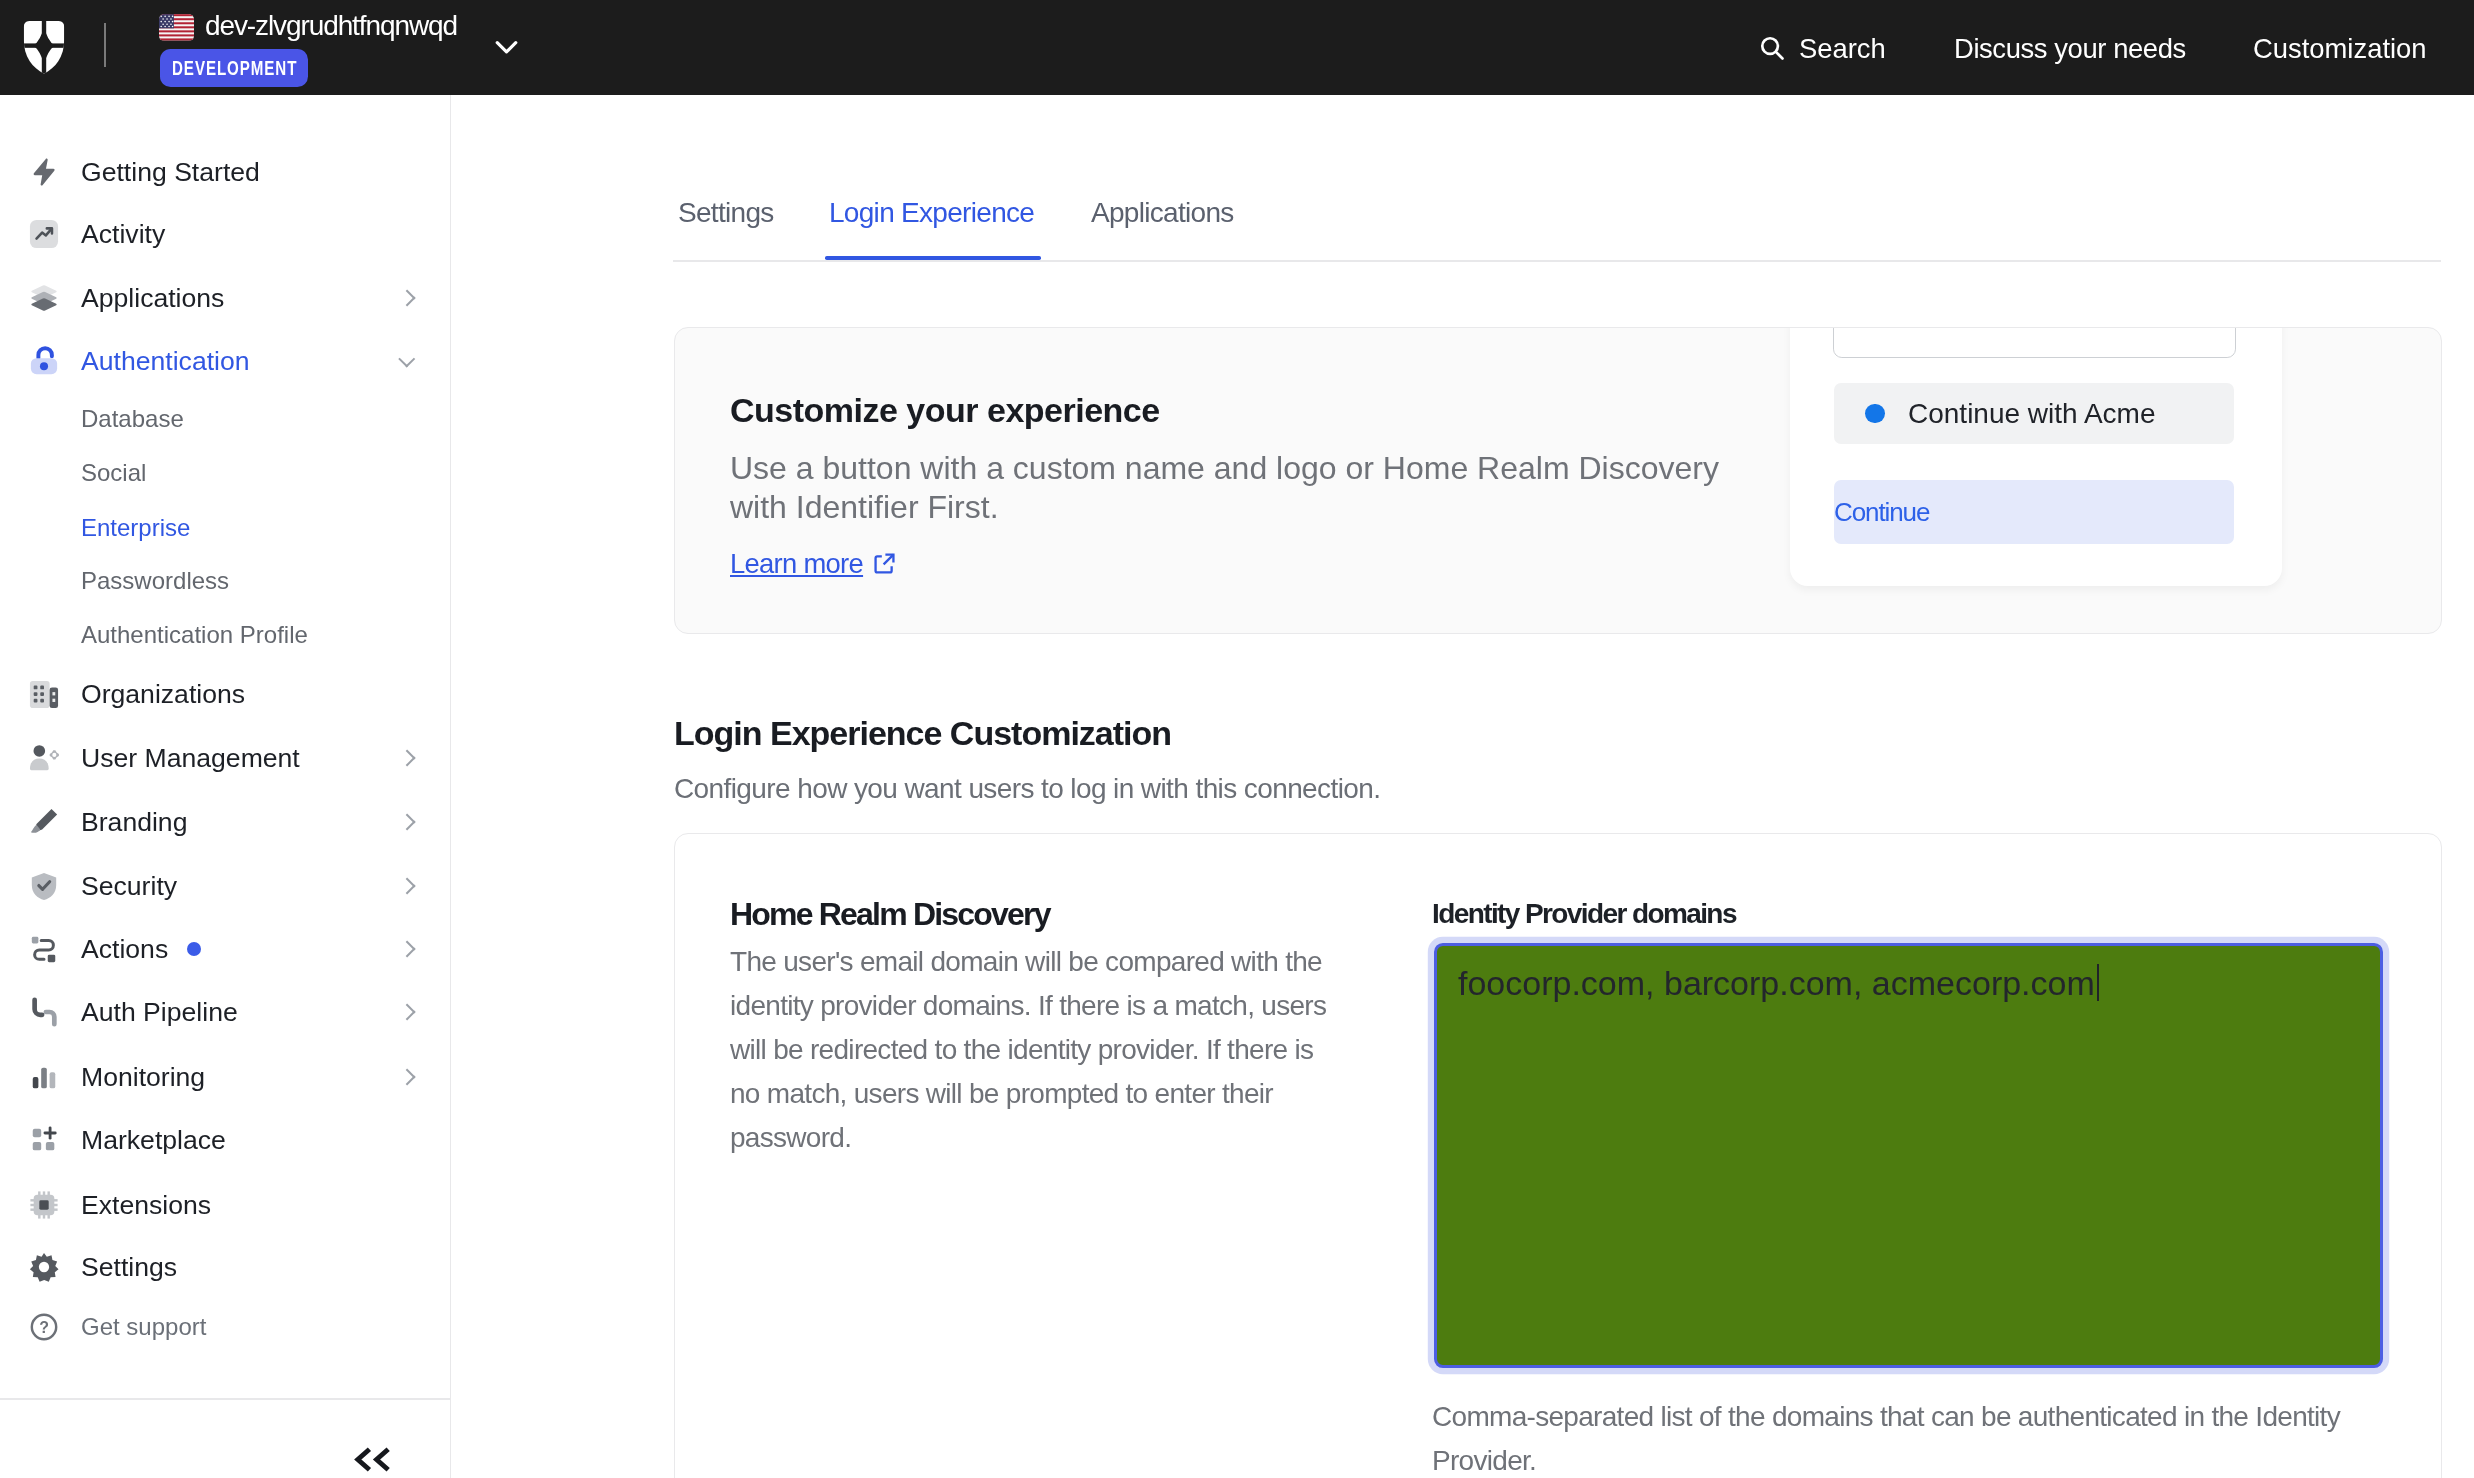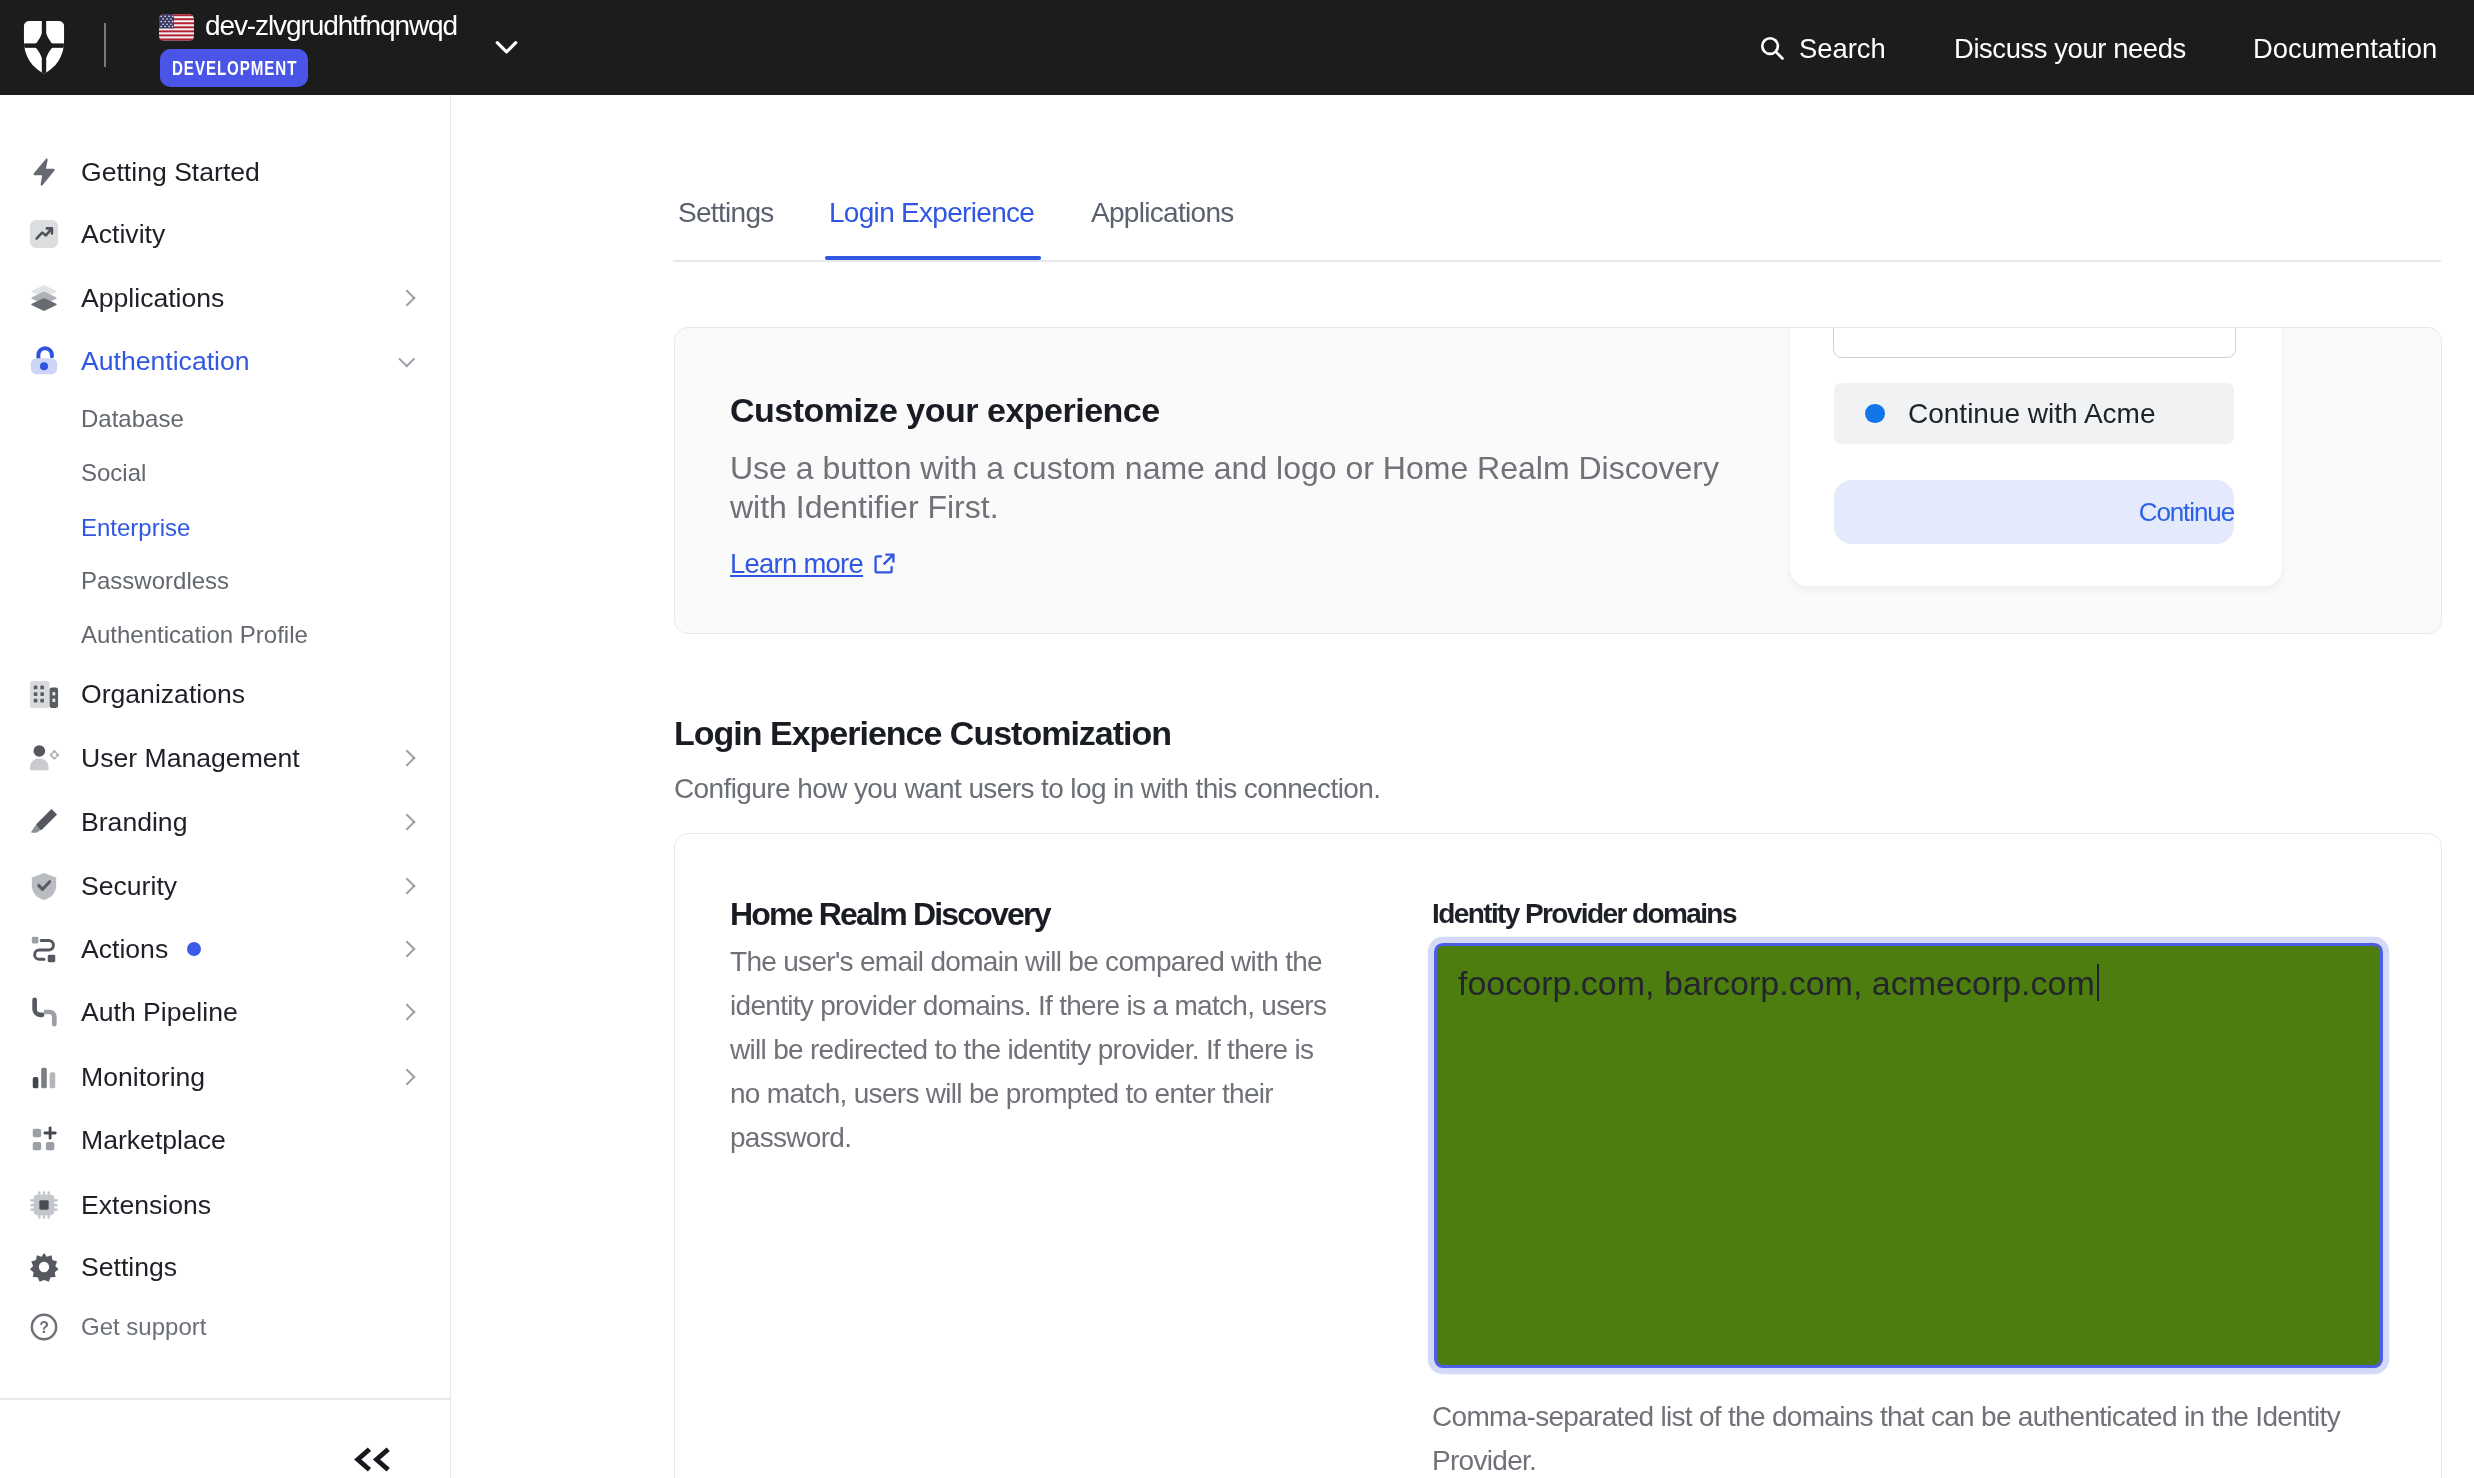"Documentation" div.tbitem { text: Documentation -> Customization }
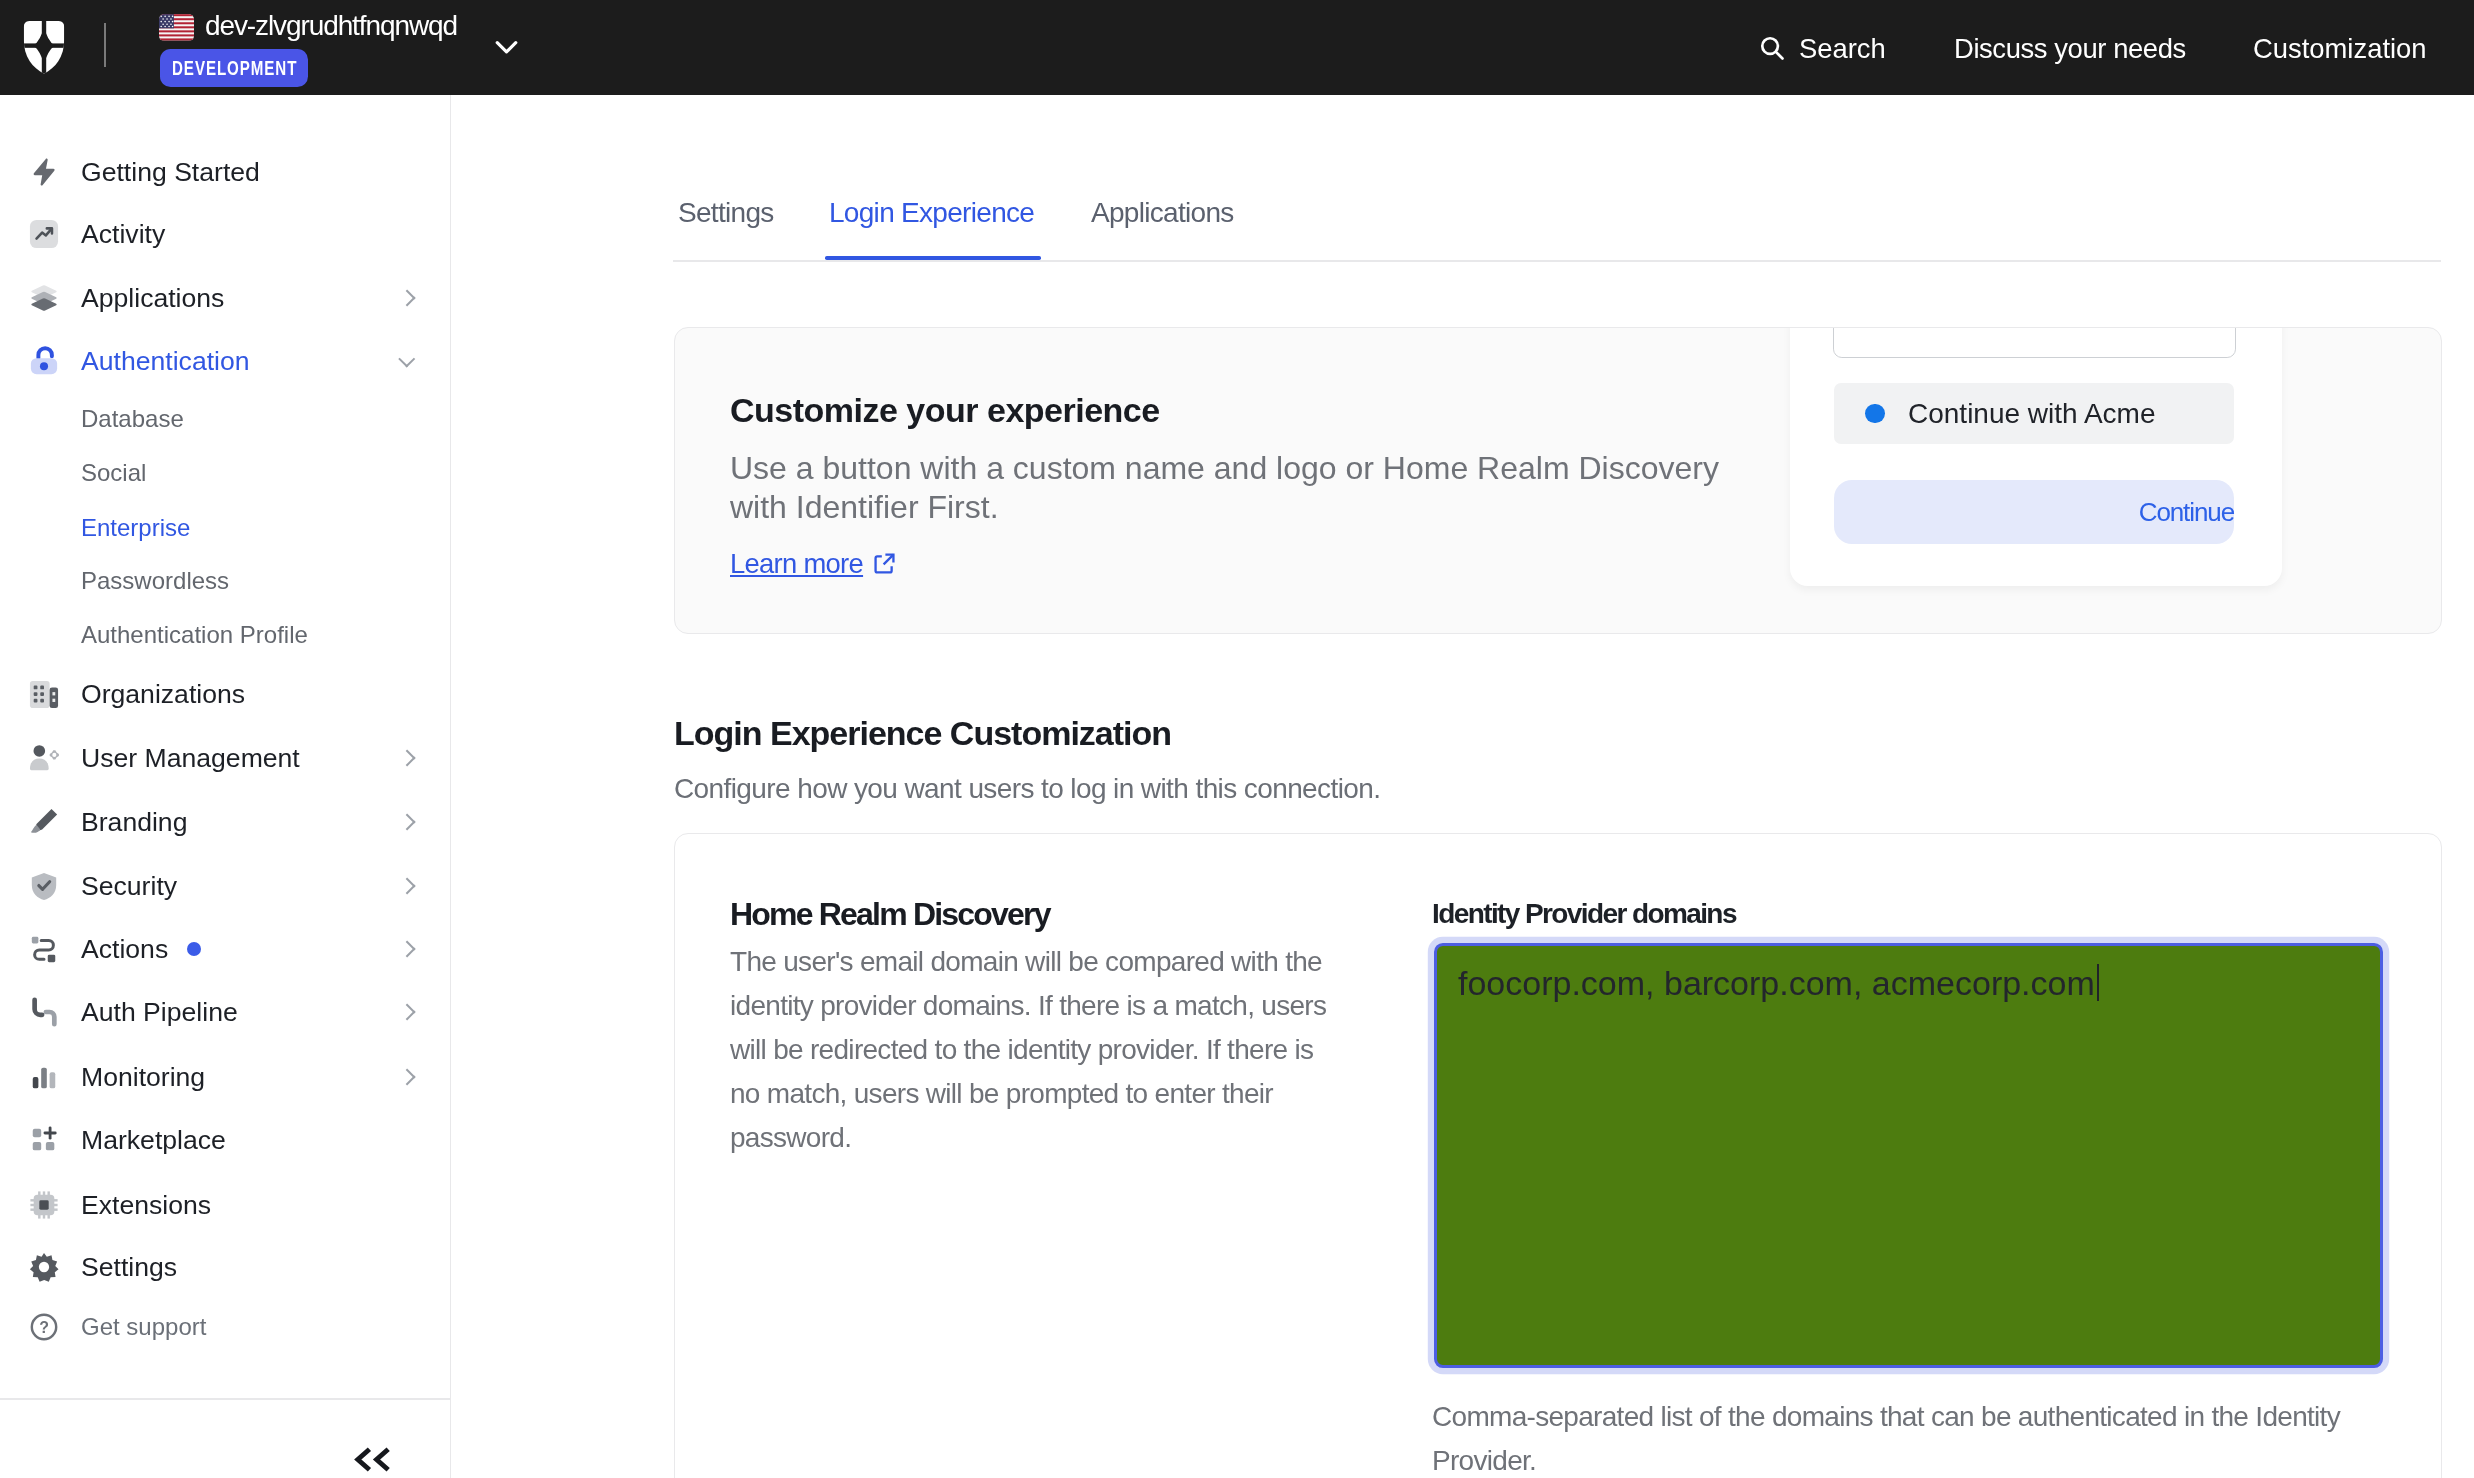"Continue" #pv-btn2 { border-radius: 18px -> 7px; text-align: right -> left }
